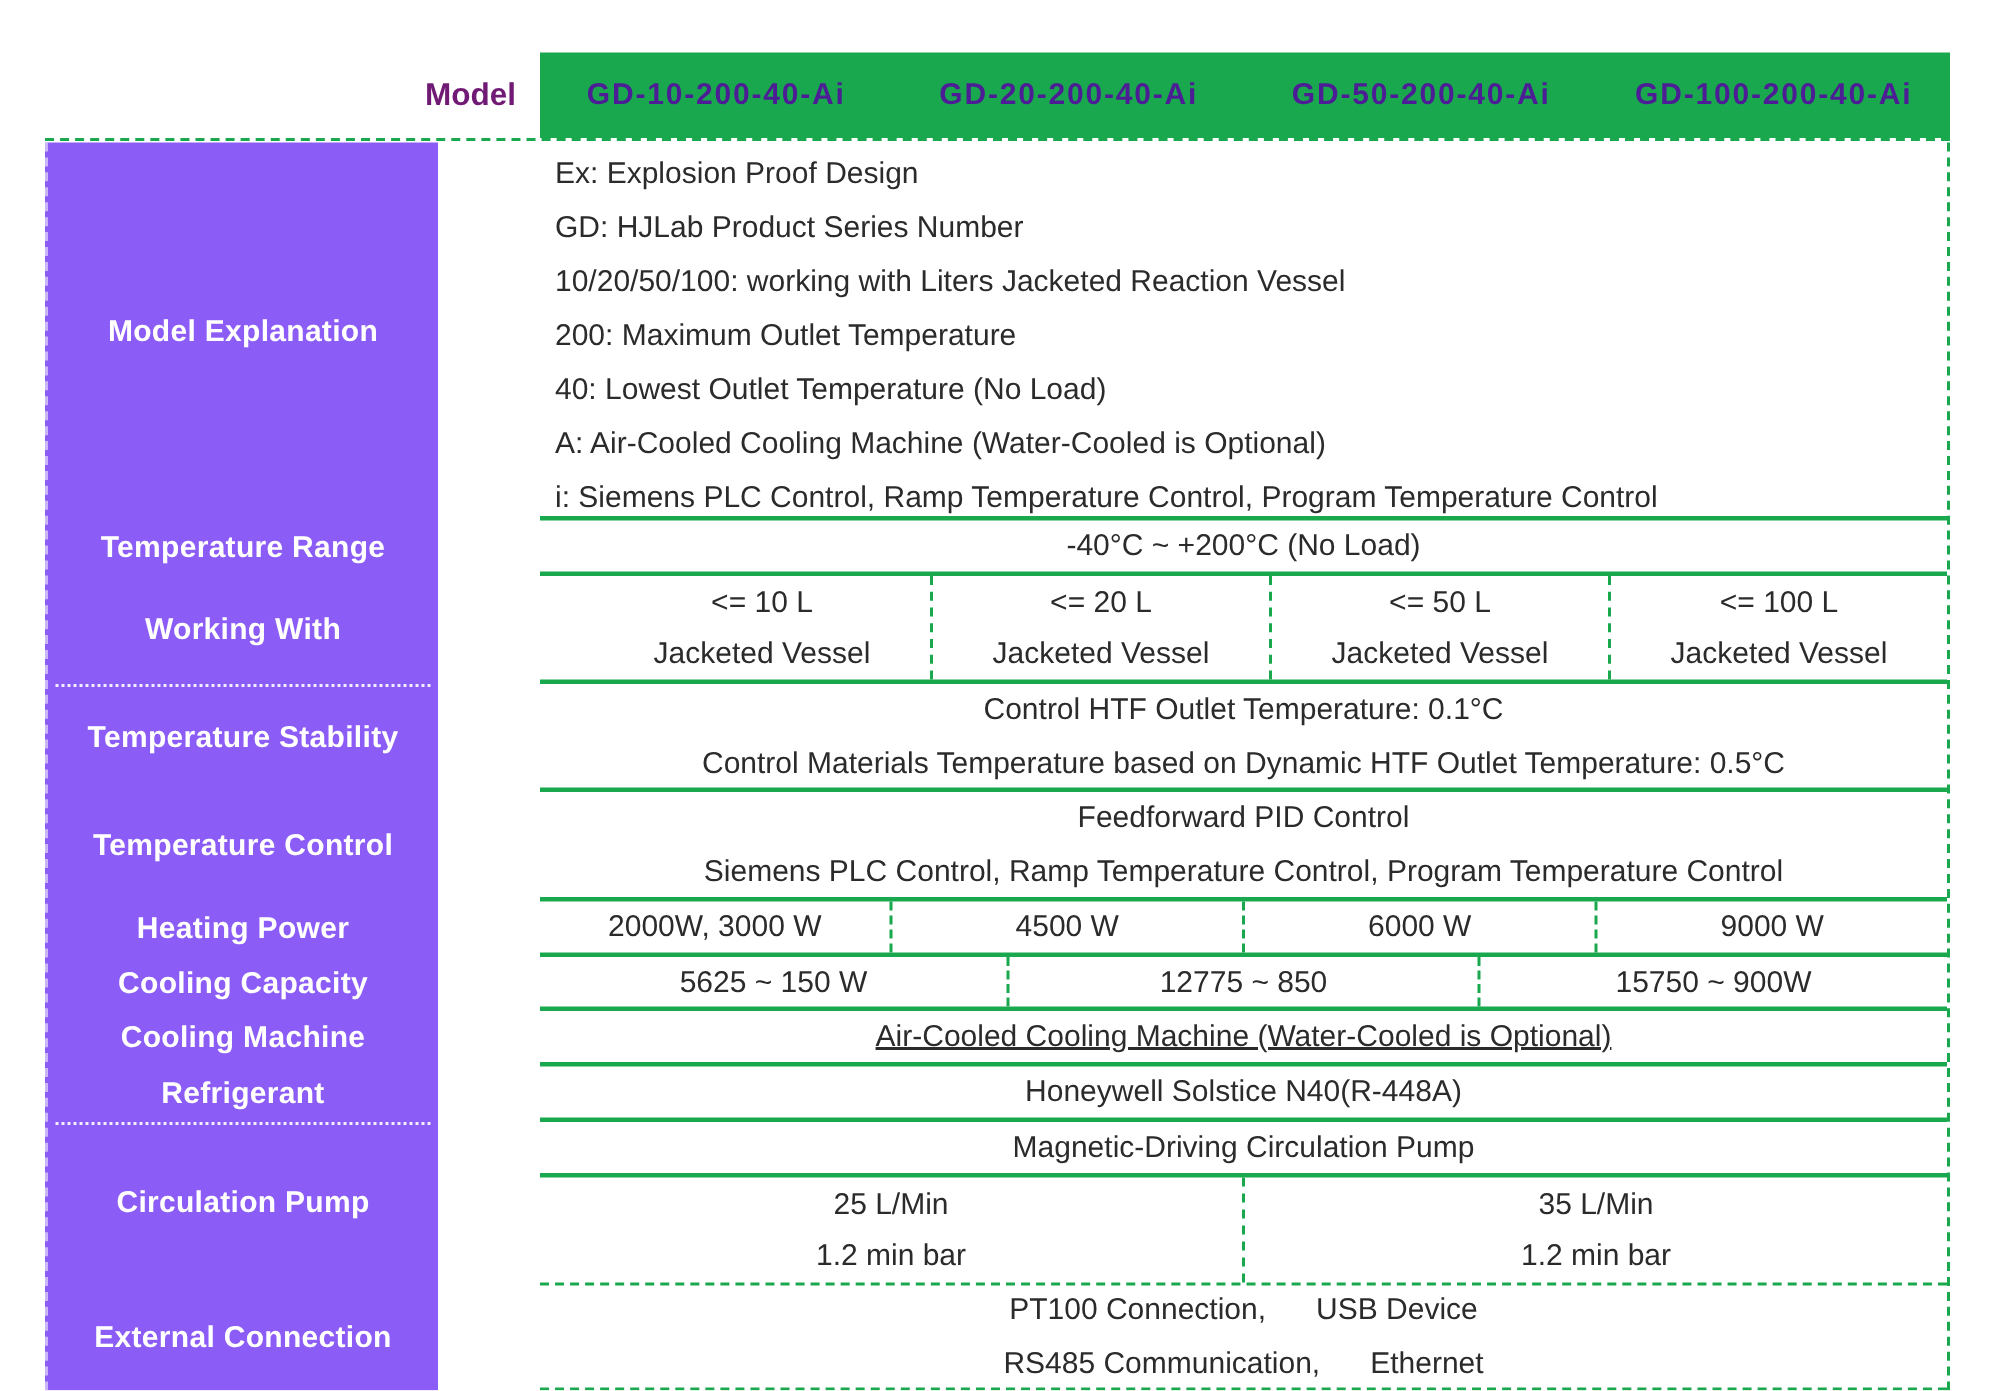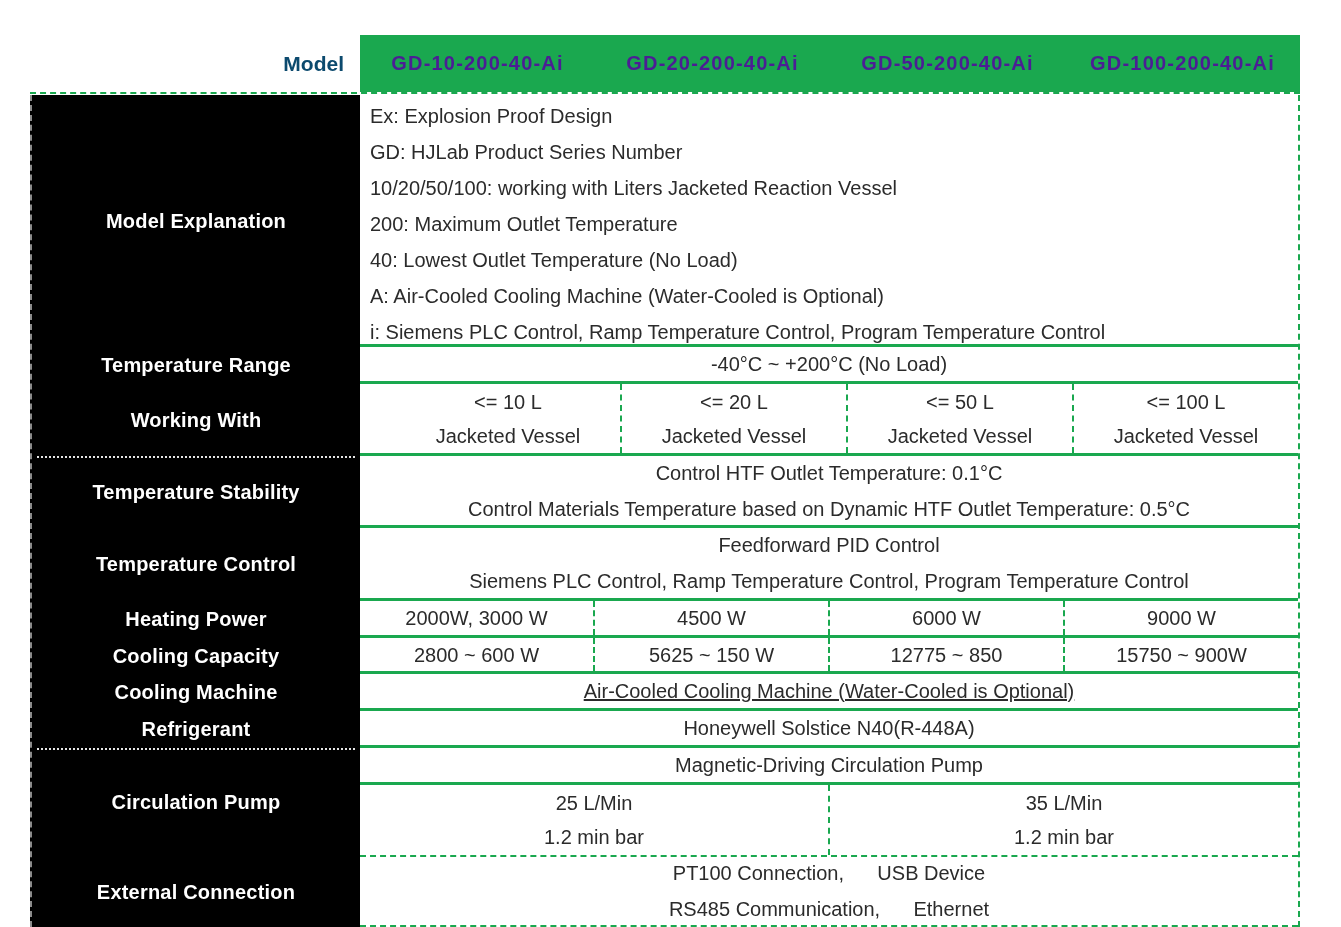"Model" .hdr-model-label { color: #0c4a6e -> #701a75 }
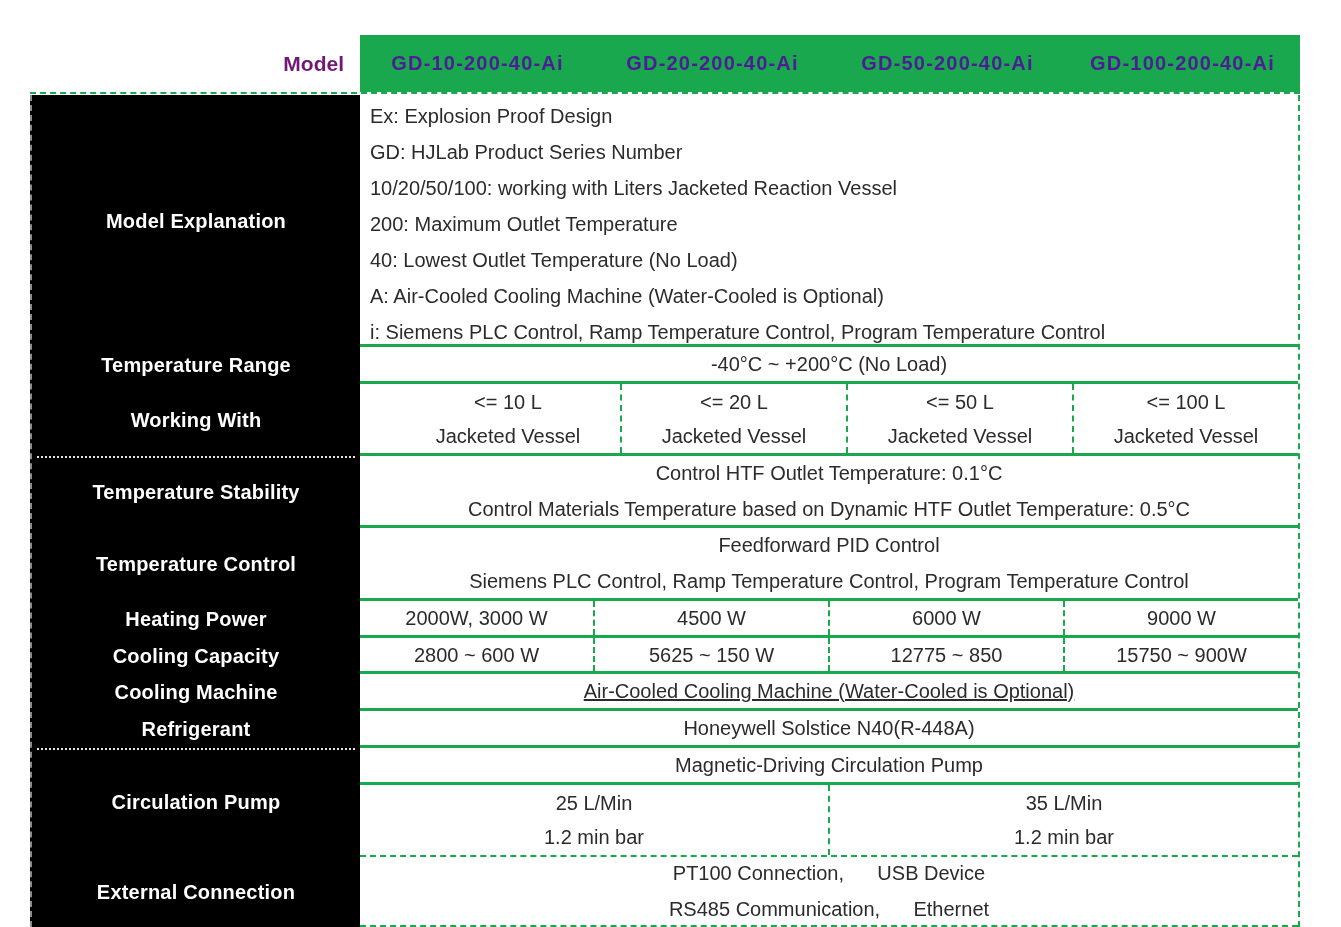"Model Explanation" .sidebar { background: #000000 -> #8b5cf6; width: 330px -> 262px }
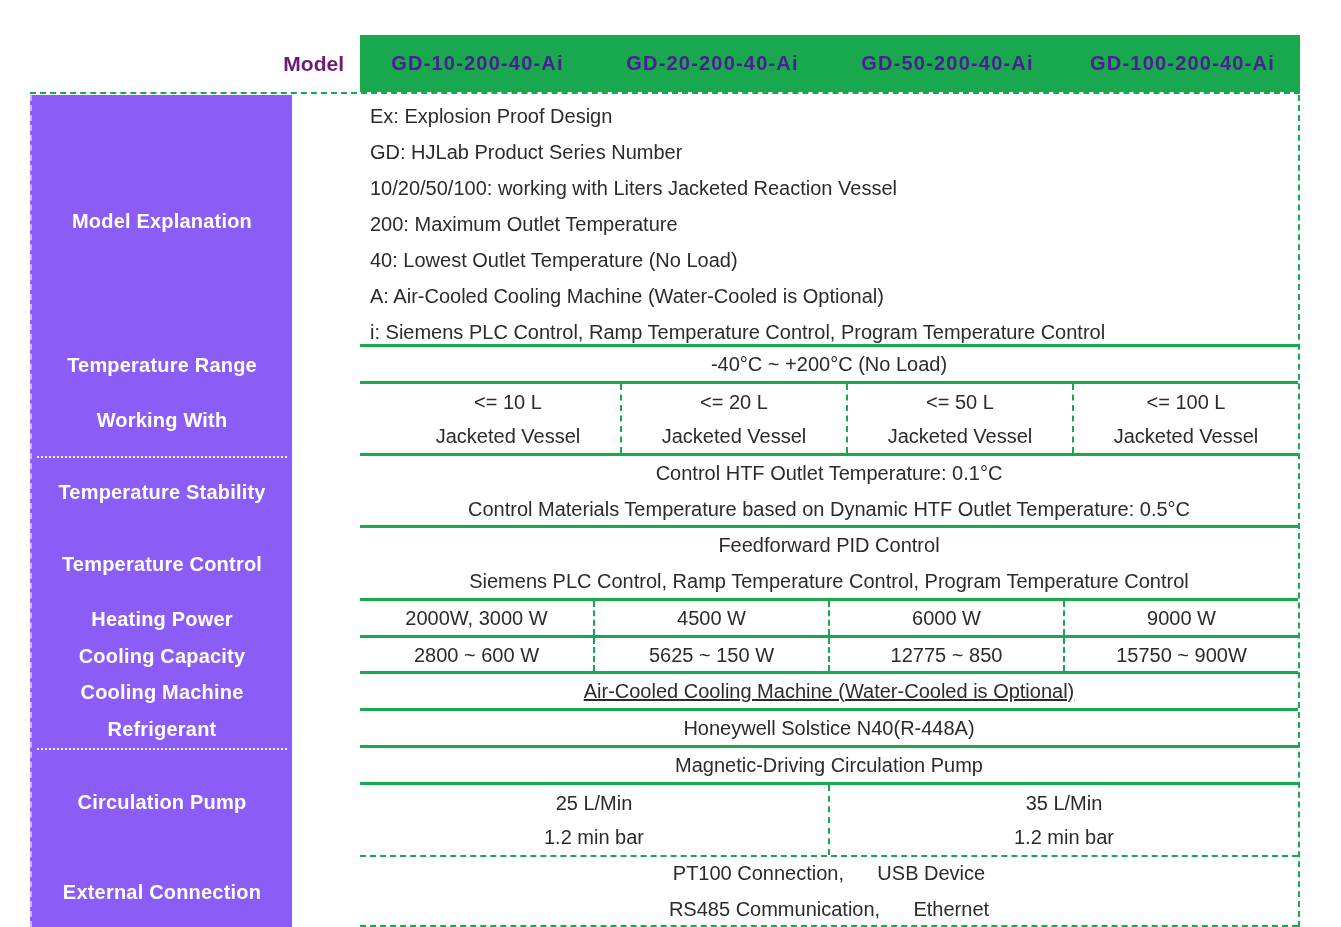"2800 ~ 600 W" div.col { html: <div>2800 ~ 600 W</div> -> none }
